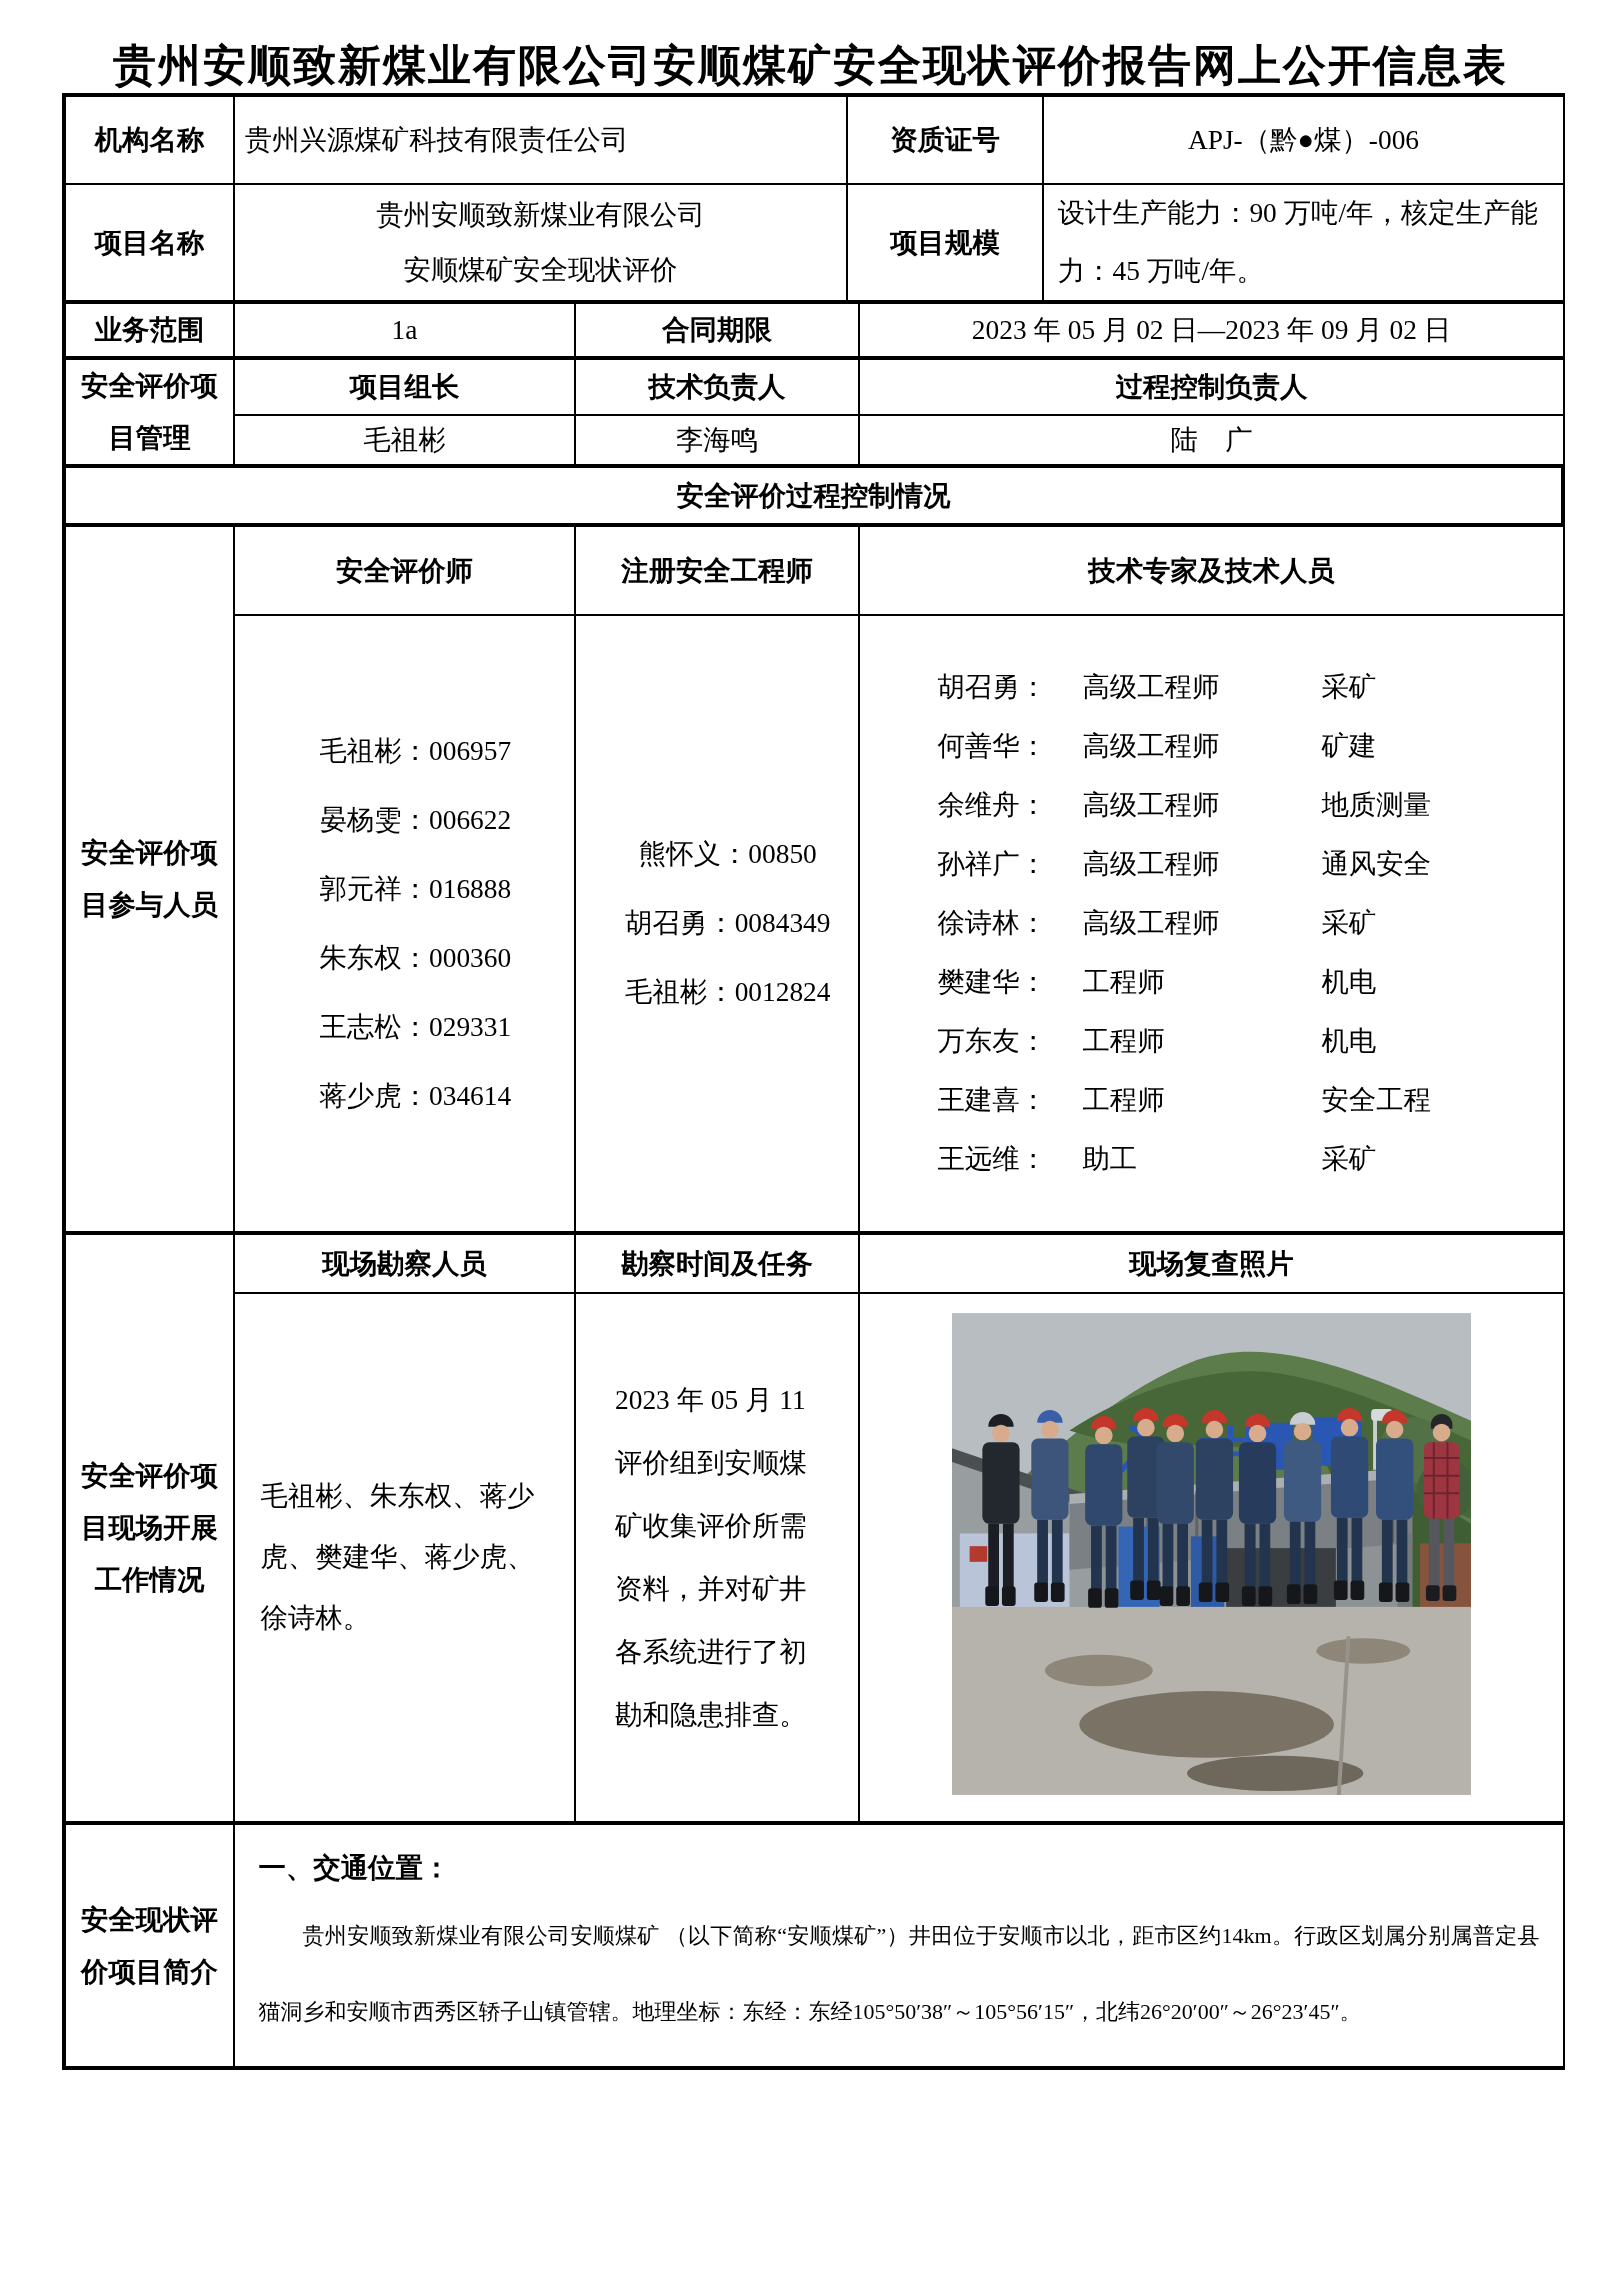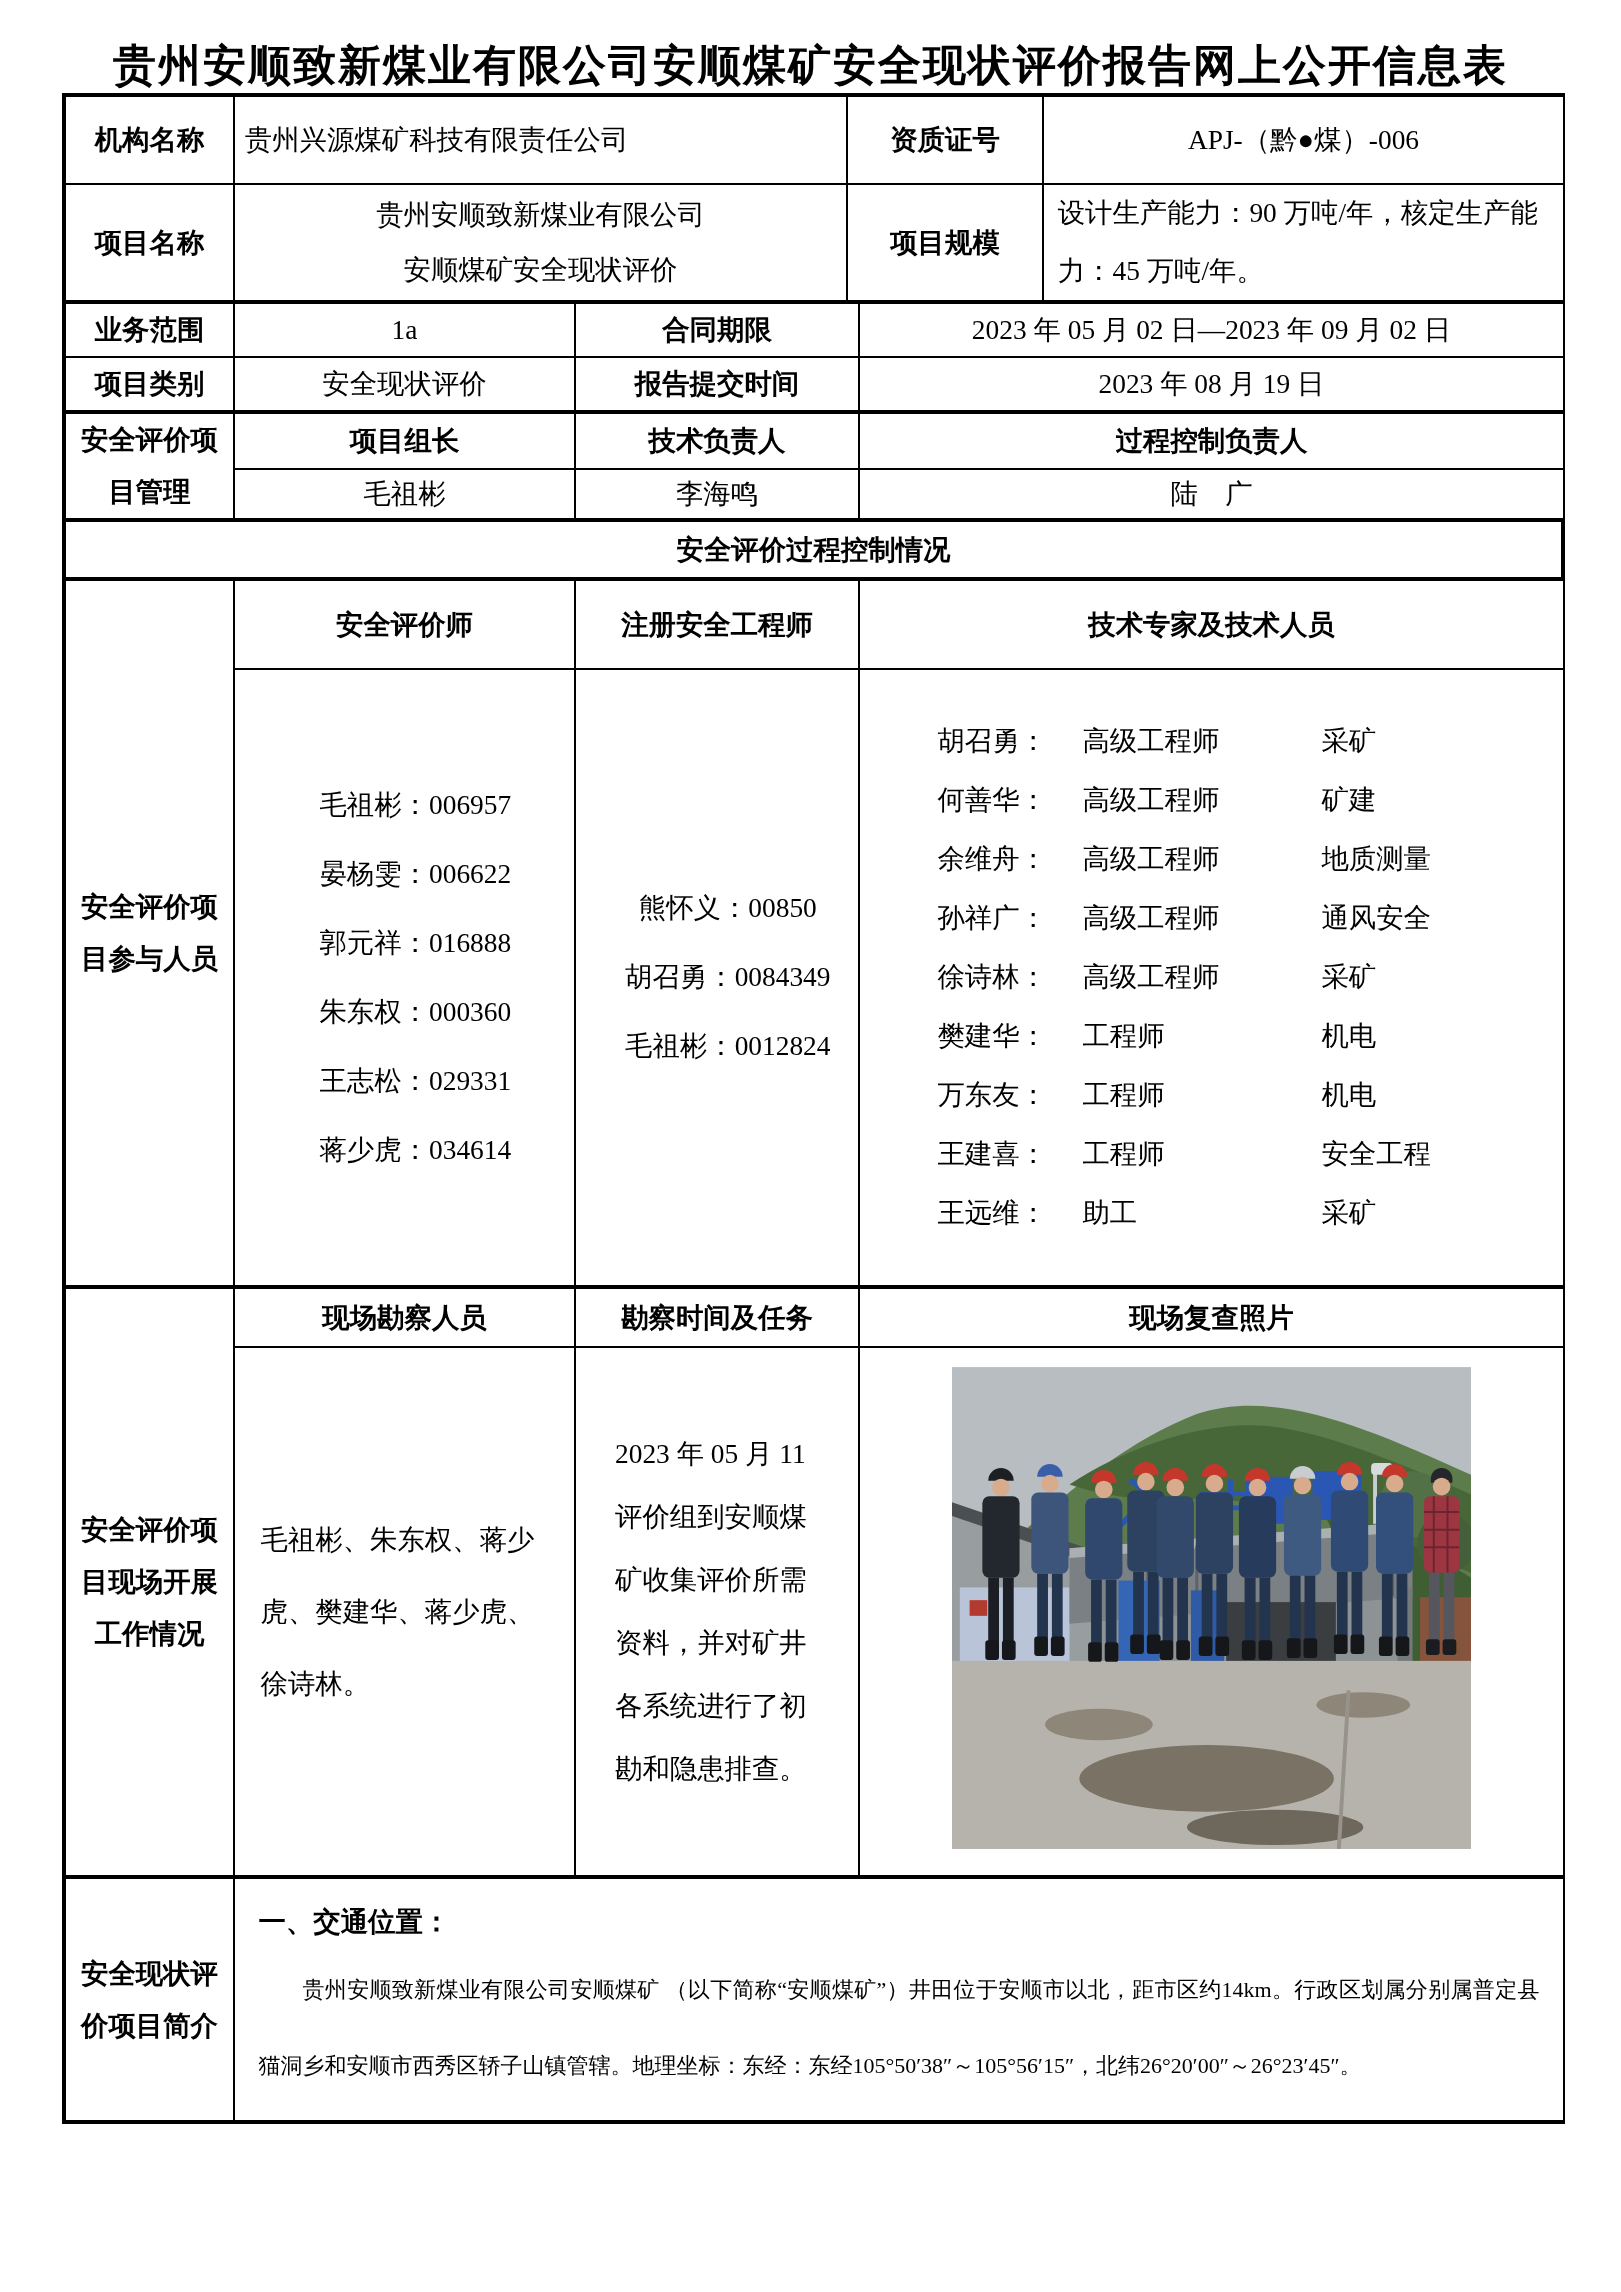"项目类别" tr.h52 { html: <tr> <td>项目类别</td> <td>安全现状评价</td> <td>报告提交时间</td> <td>2023 年 08 月 19 日</td> </tr> -> none }
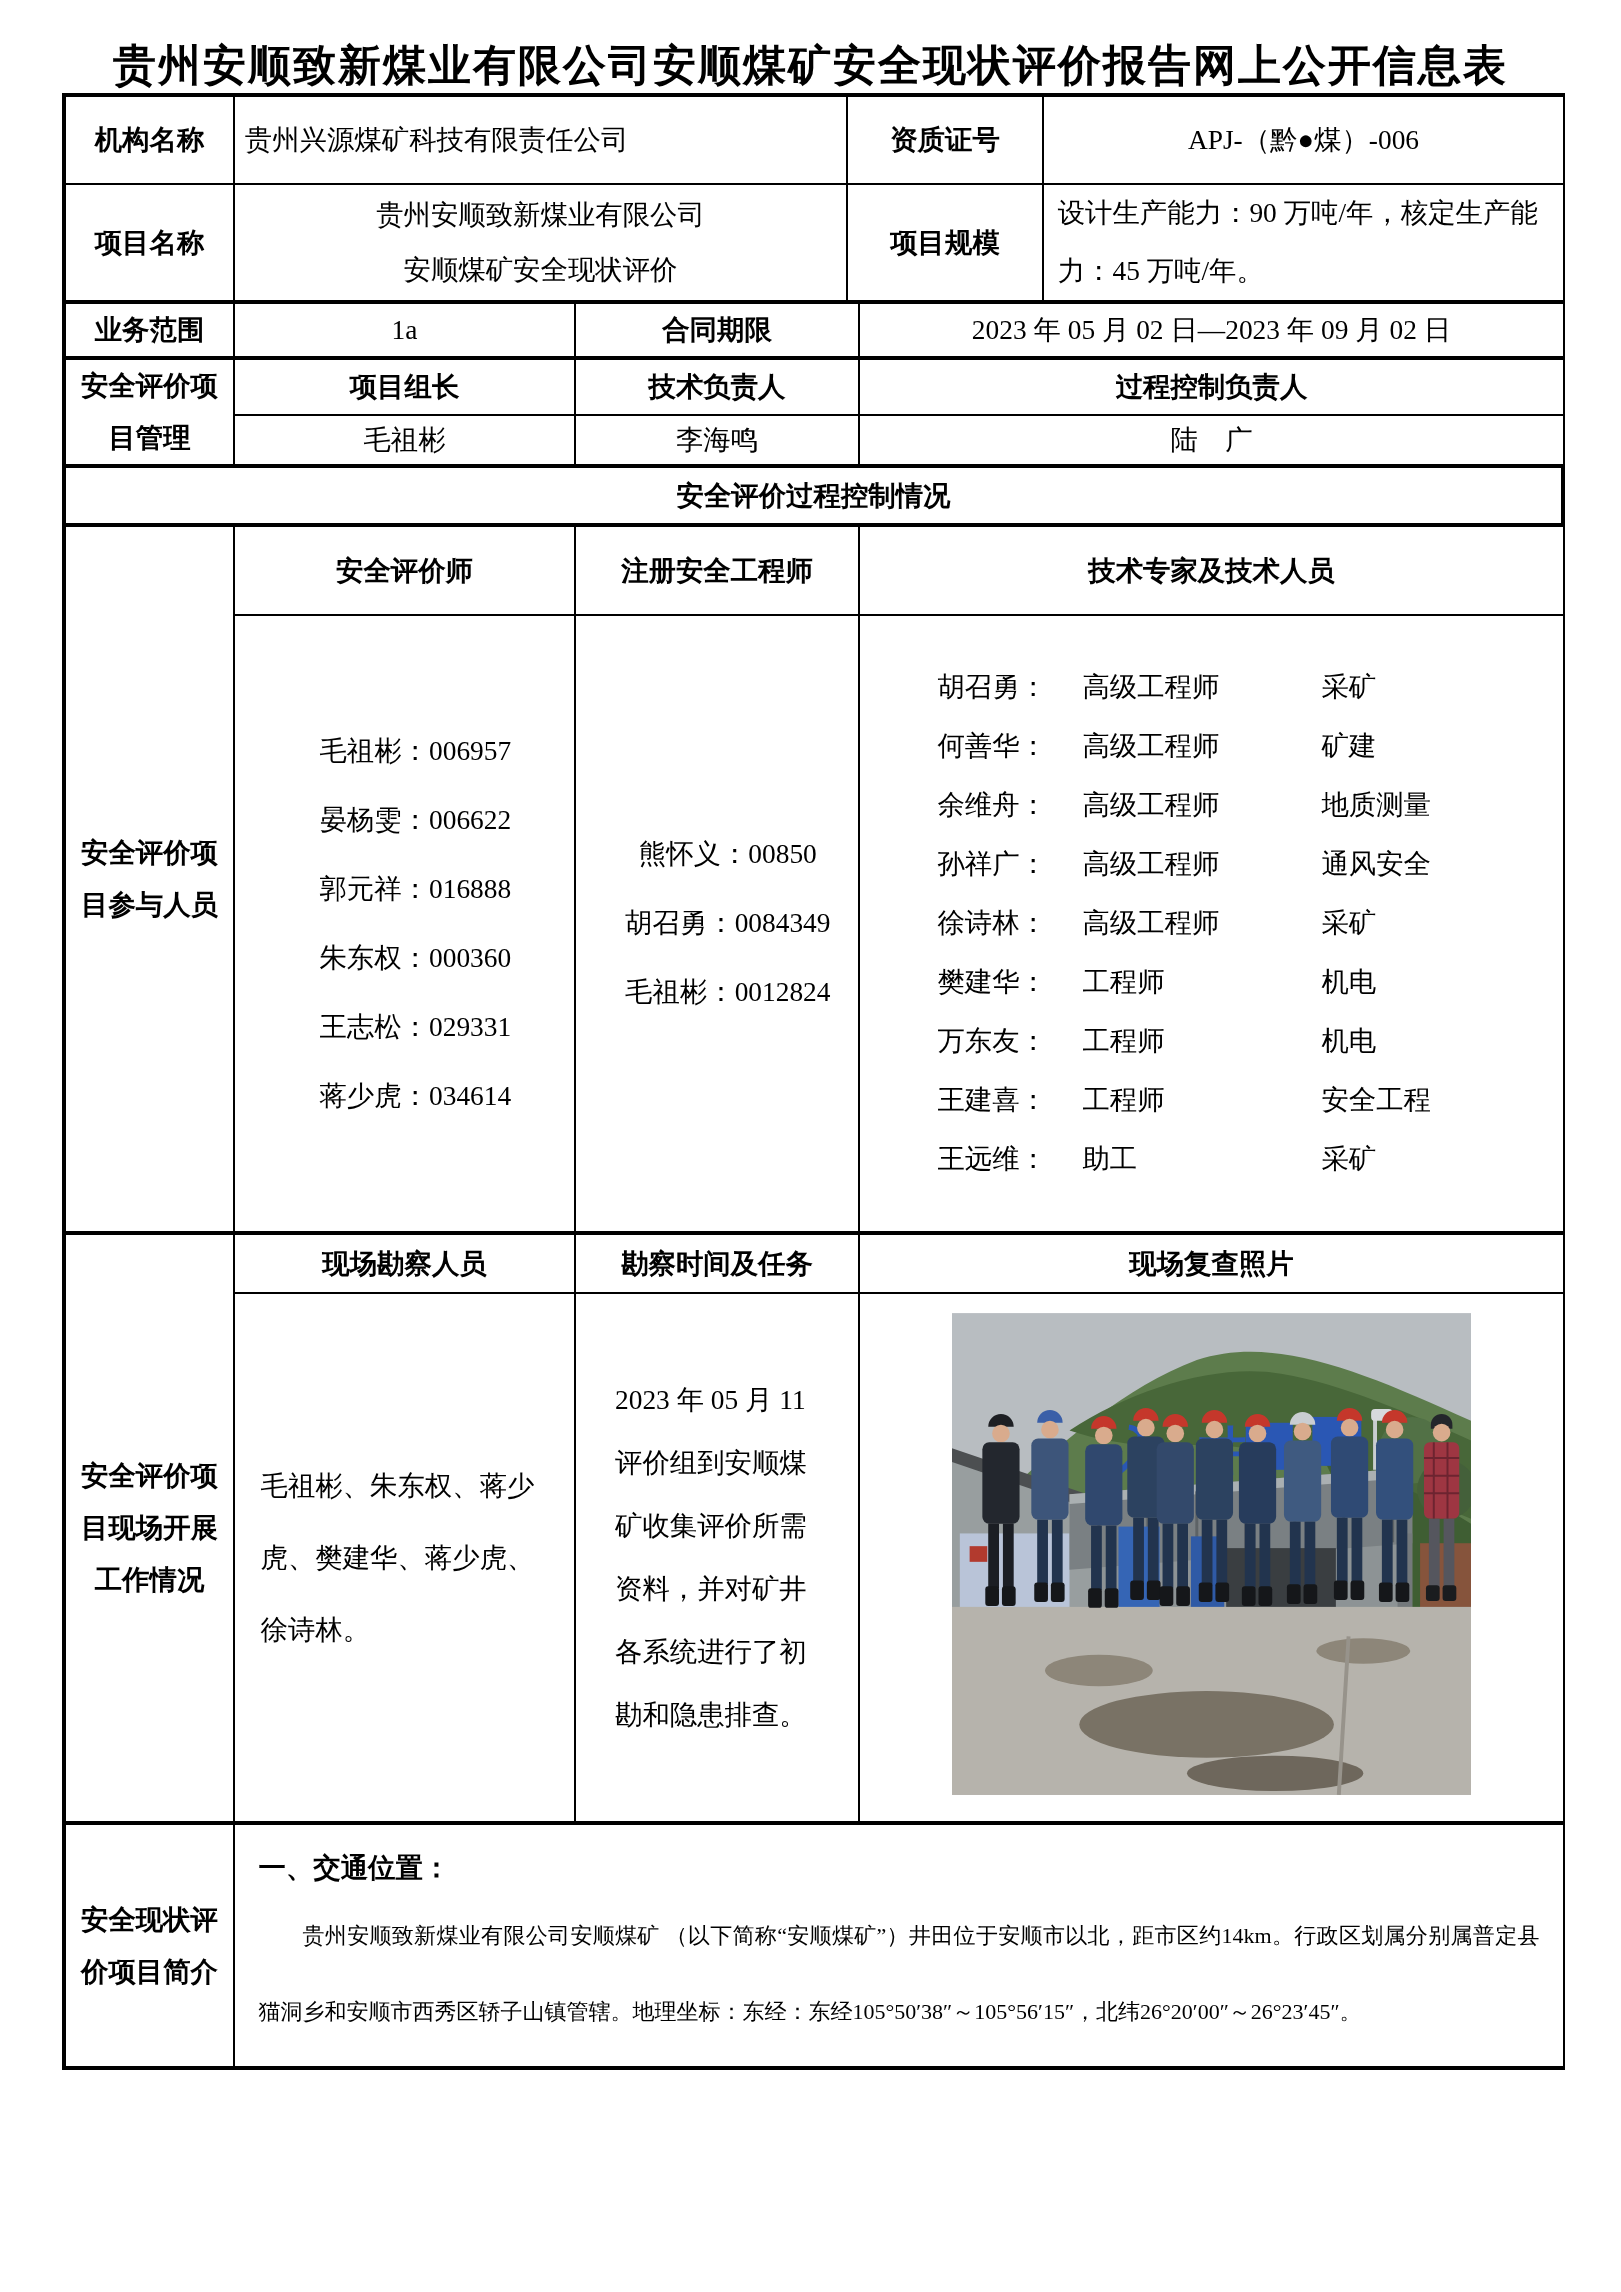"毛祖彬、朱东权、蒋少虎、樊建华、蒋少虎、徐诗林。" .surveyors { line-height: 72px -> 61px }
